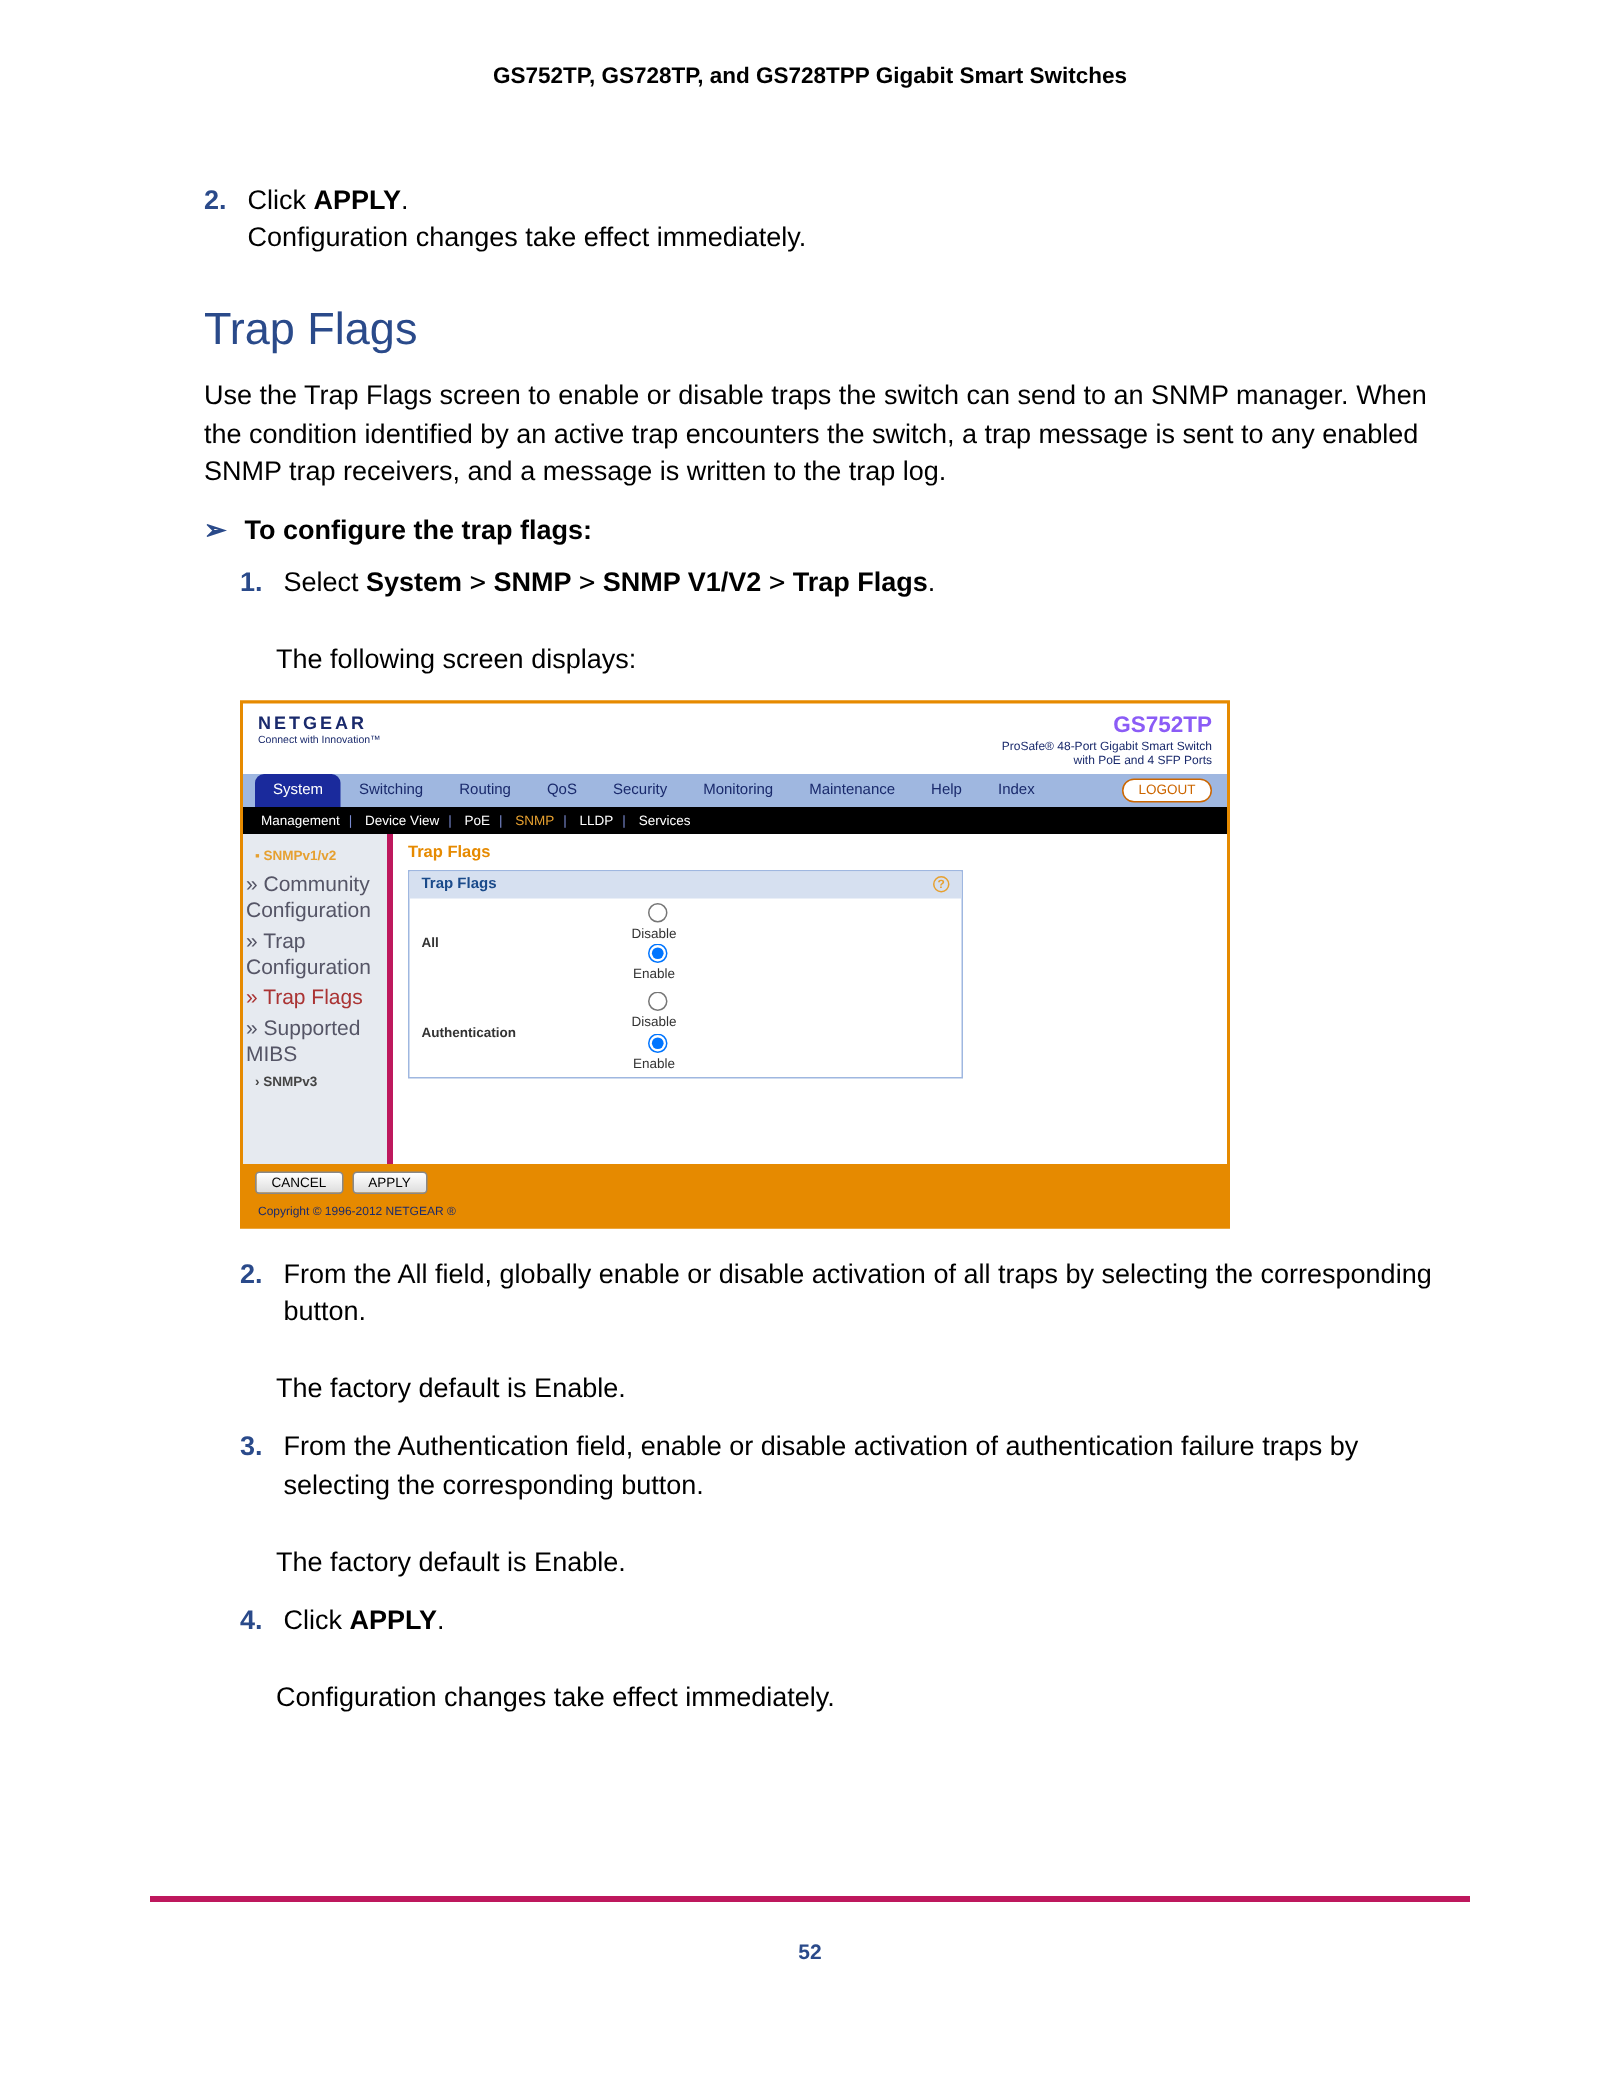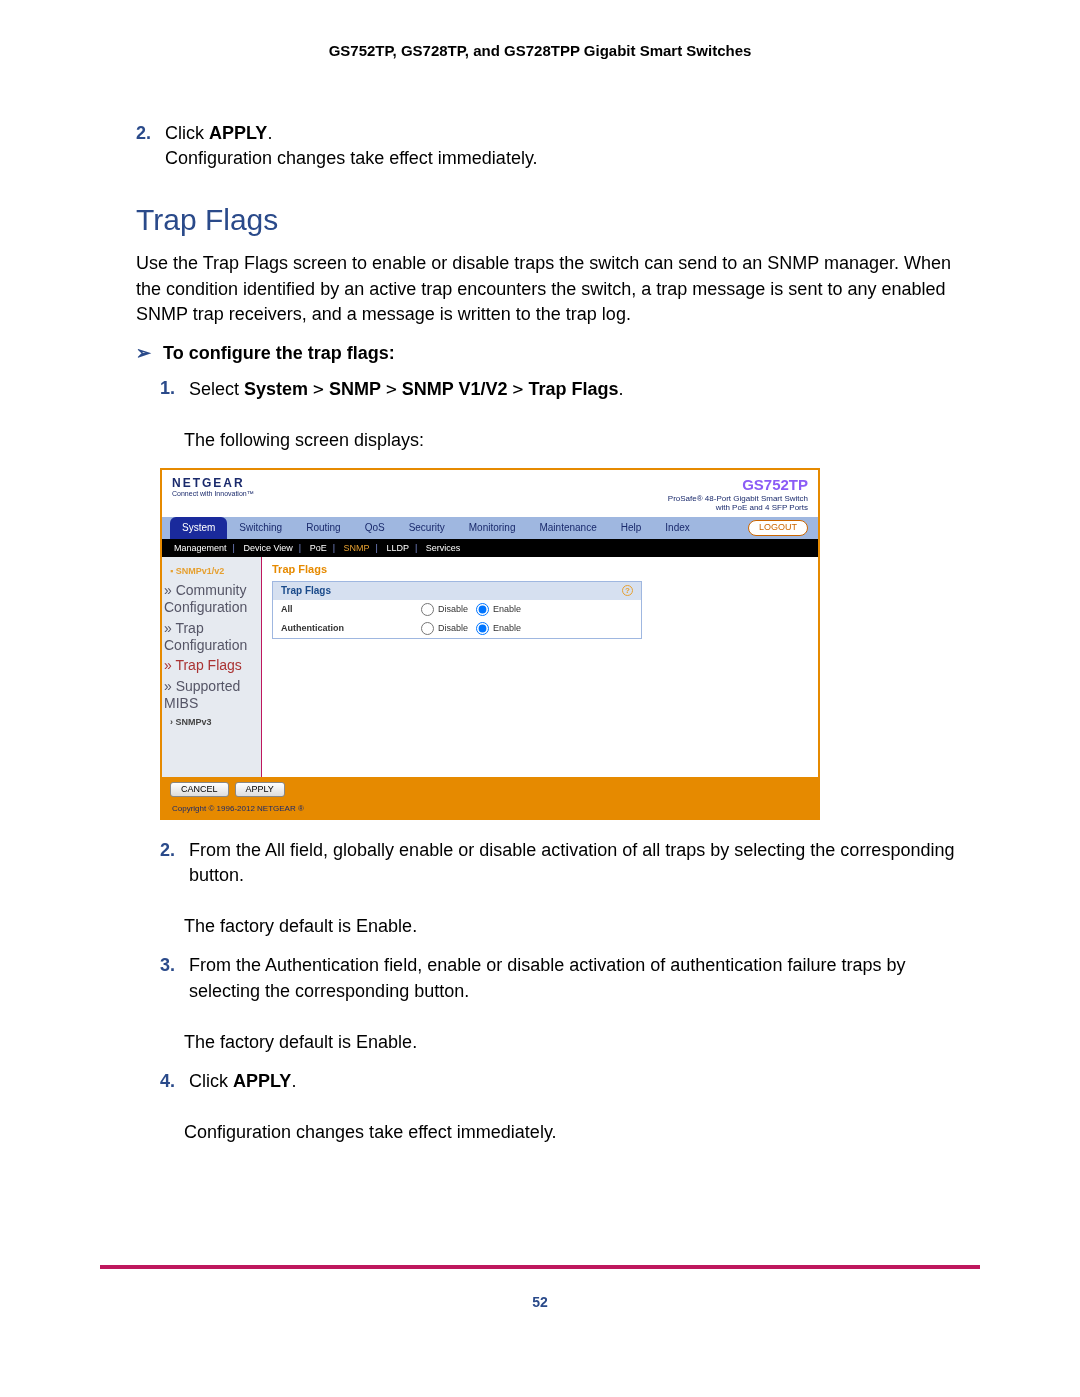"▪ SNMPv1/v2" .sidebar { border-right: 1px solid #be185d -> 4px solid #be185d }
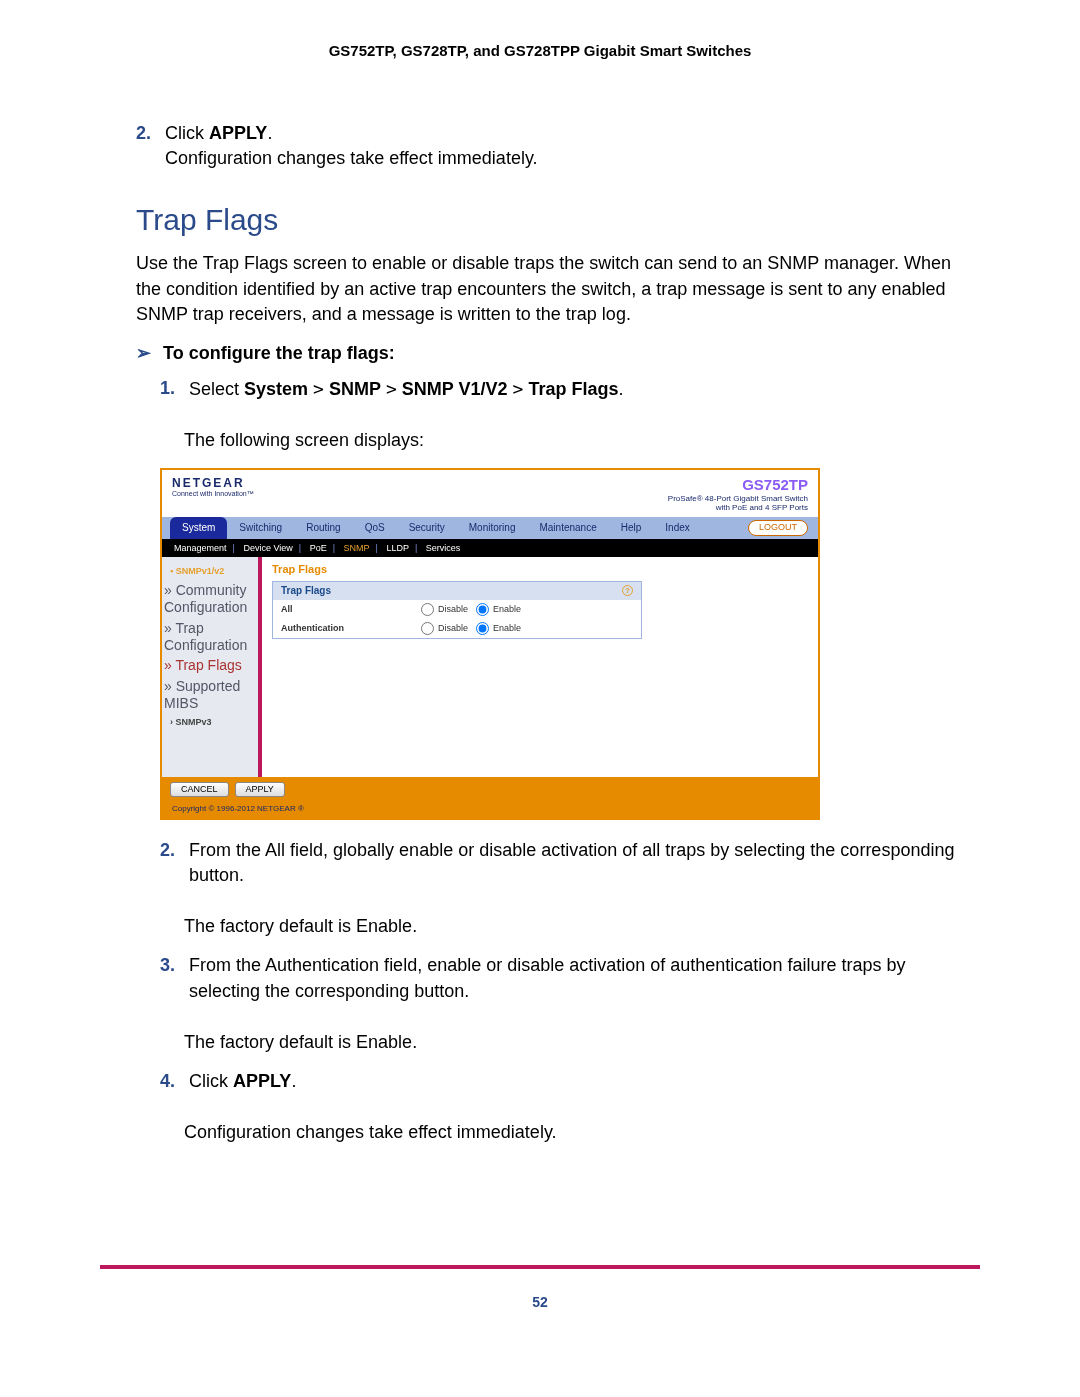"Disable" .radio-wrap { flex-direction: none -> column }
